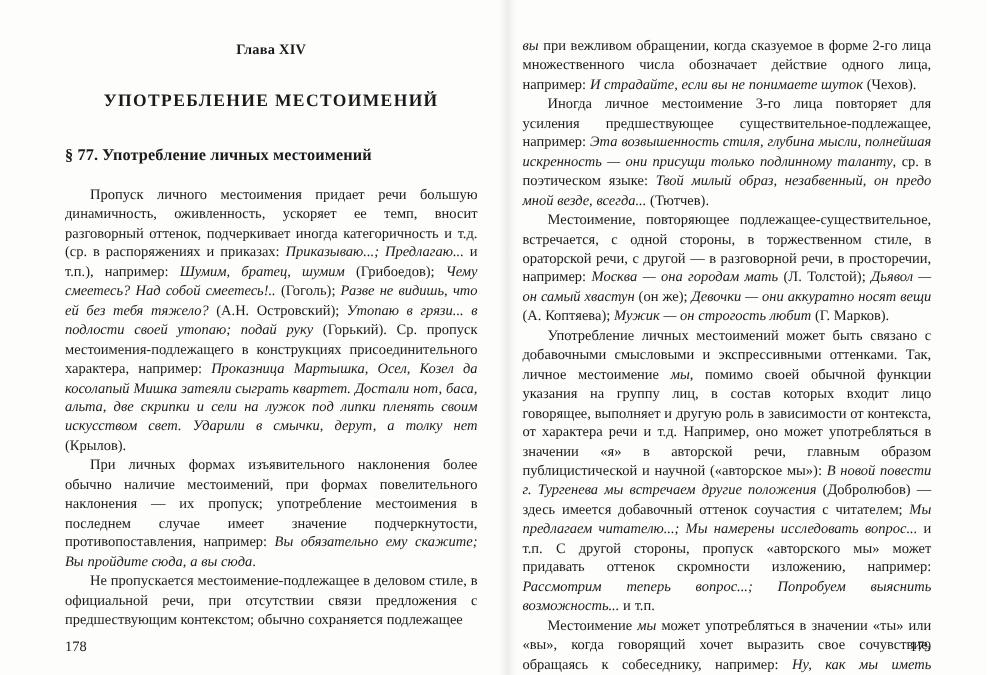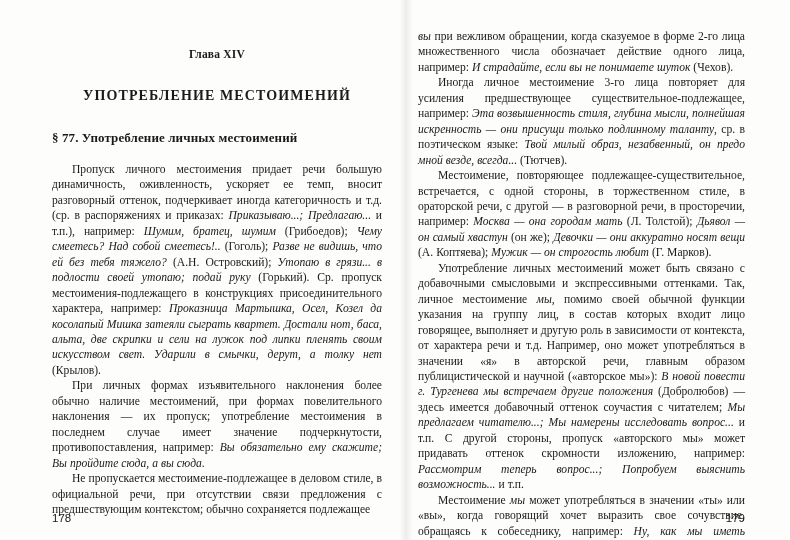"Глава XIV" .page-left { padding: 36px 18px 10px 52px -> 22px 18px 10px 52px }
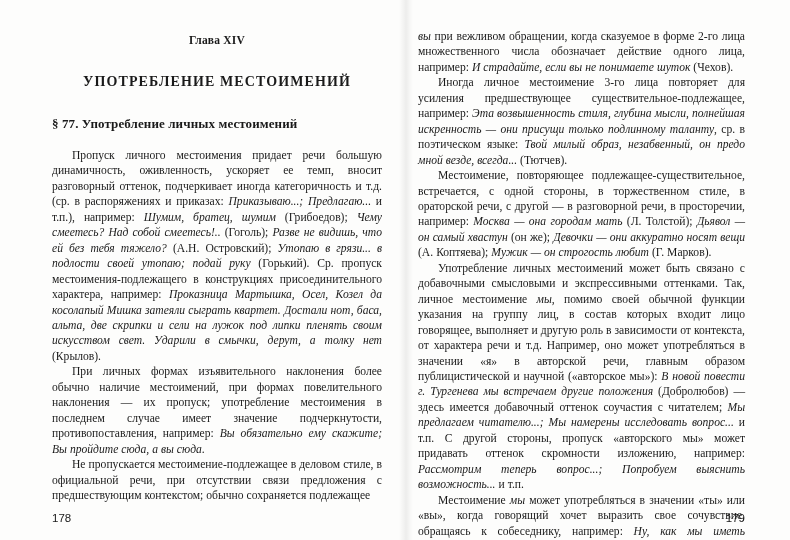"178" .folio { font-family: Liberation Sans, sans-serif -> Liberation Serif, serif }
